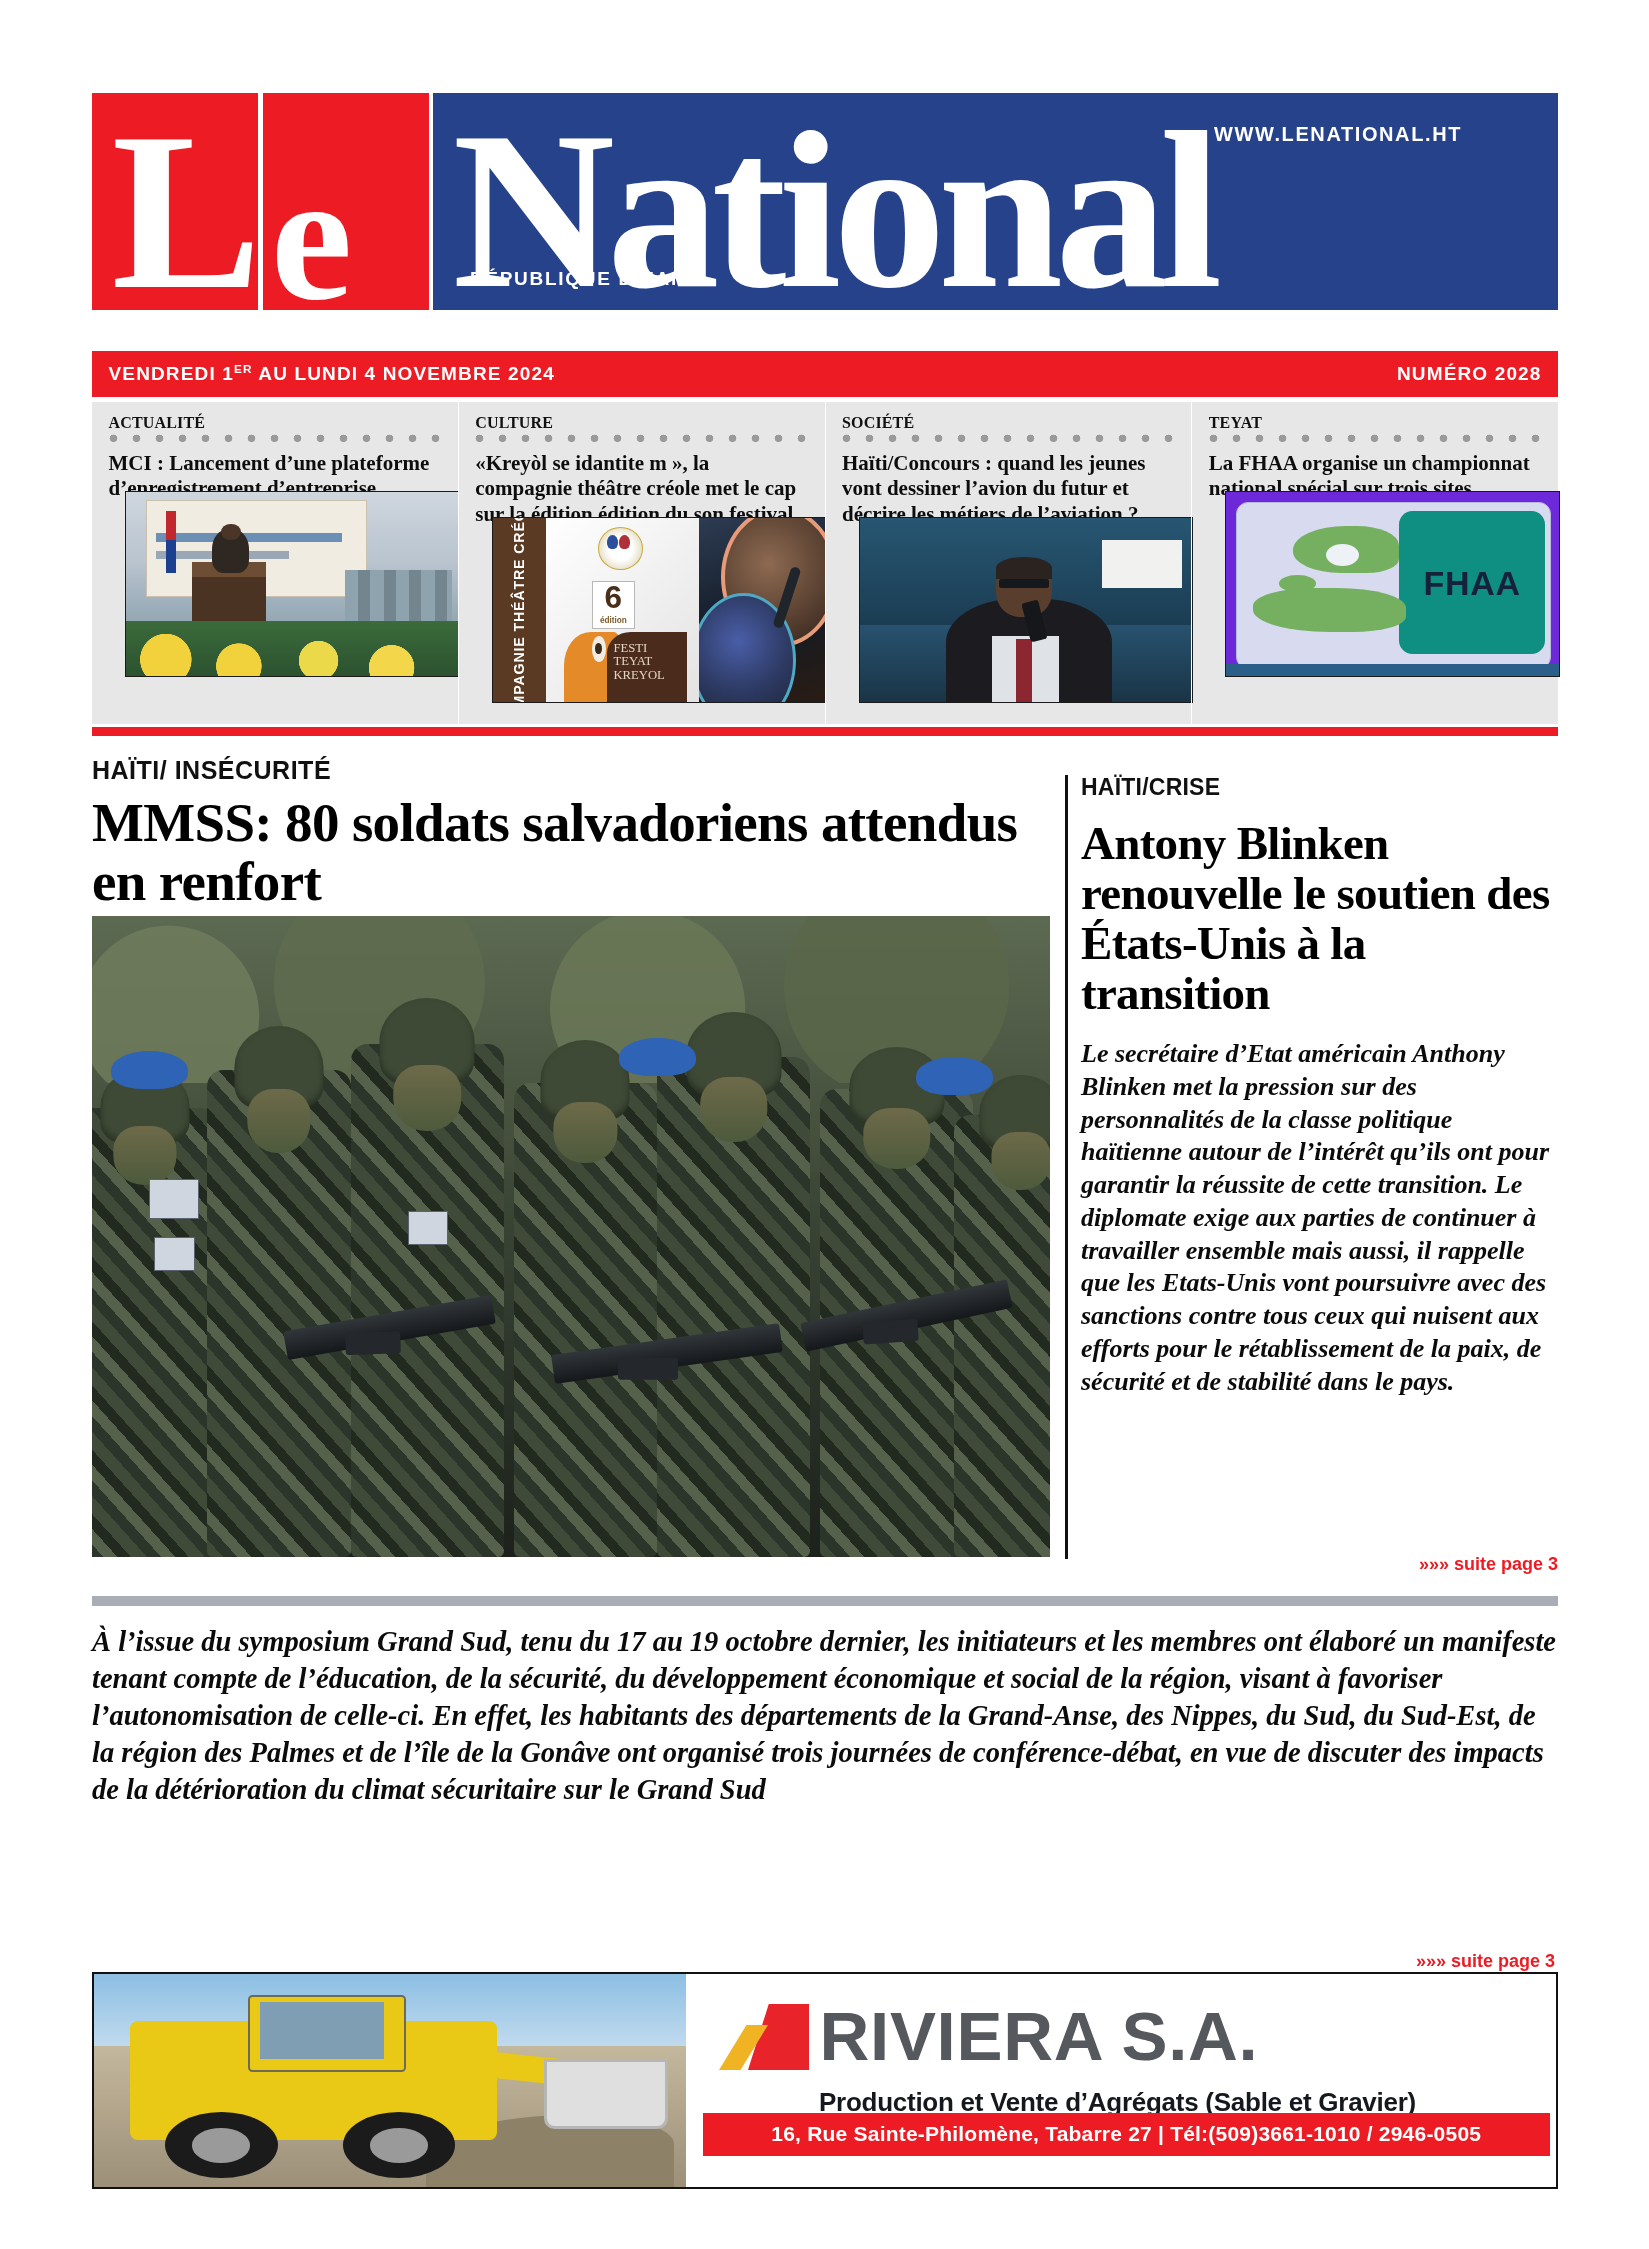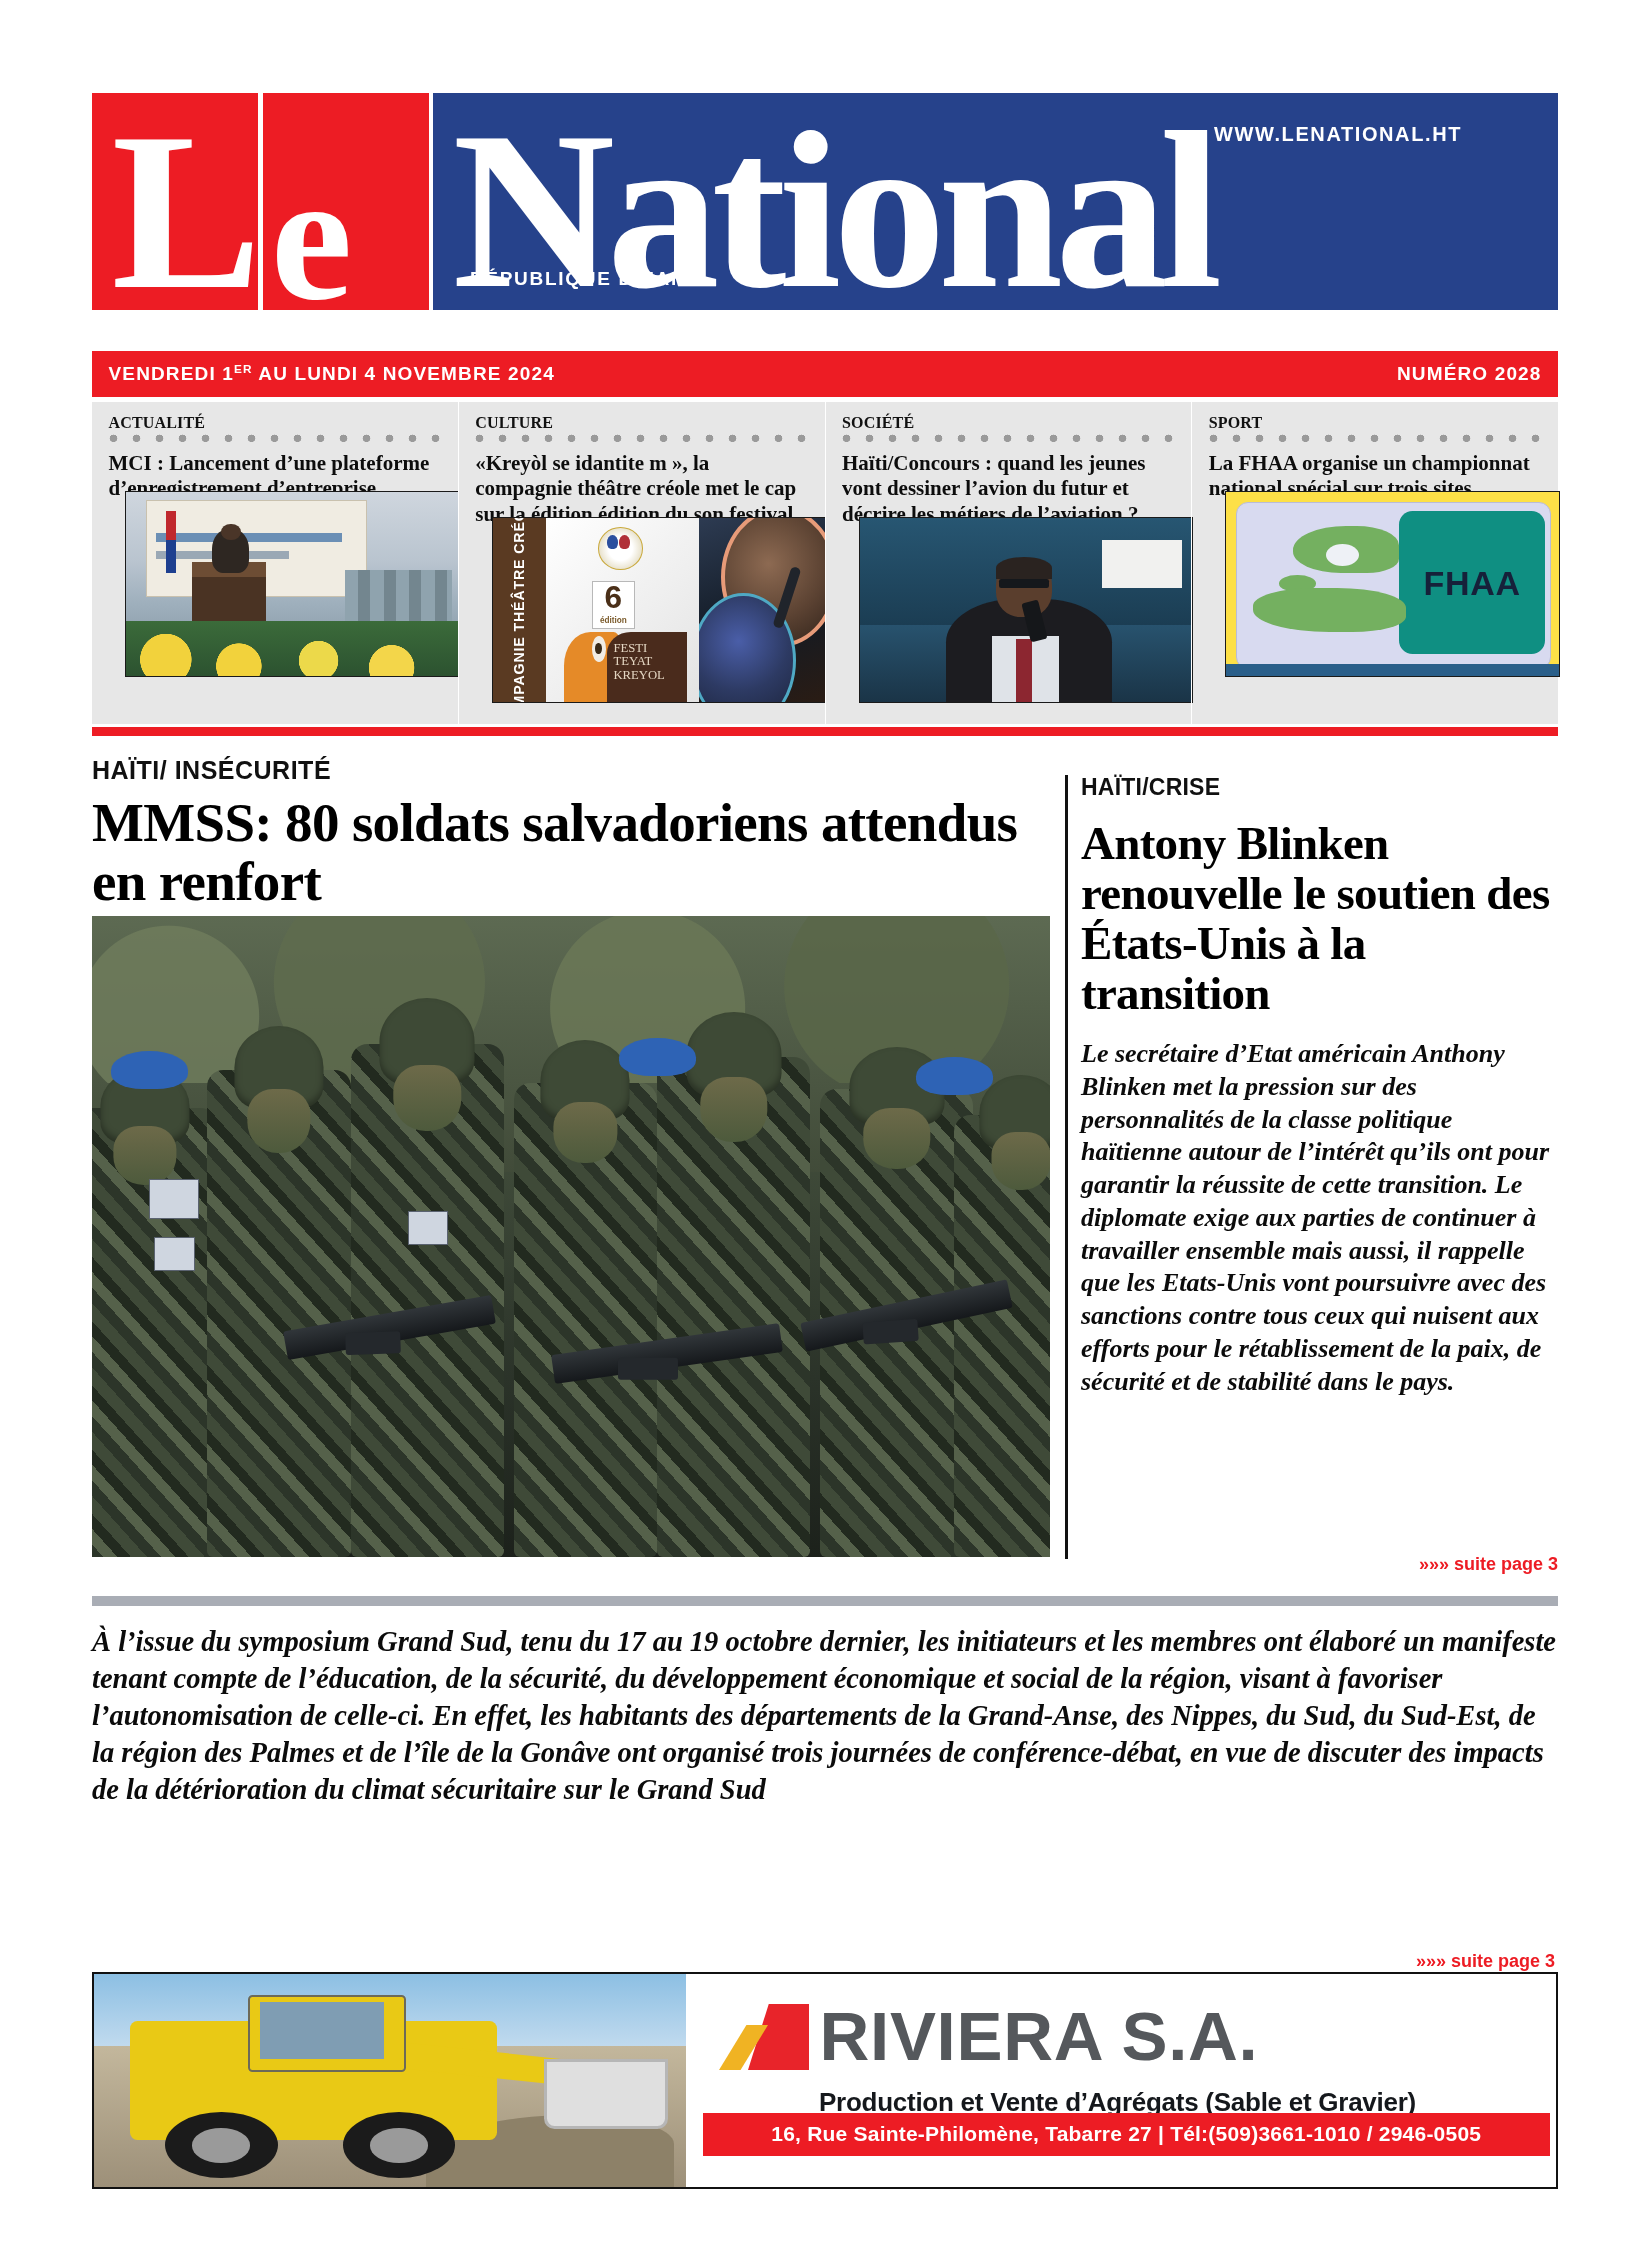"SPORT" div.teaser-kicker { text: SPORT -> TEYAT }
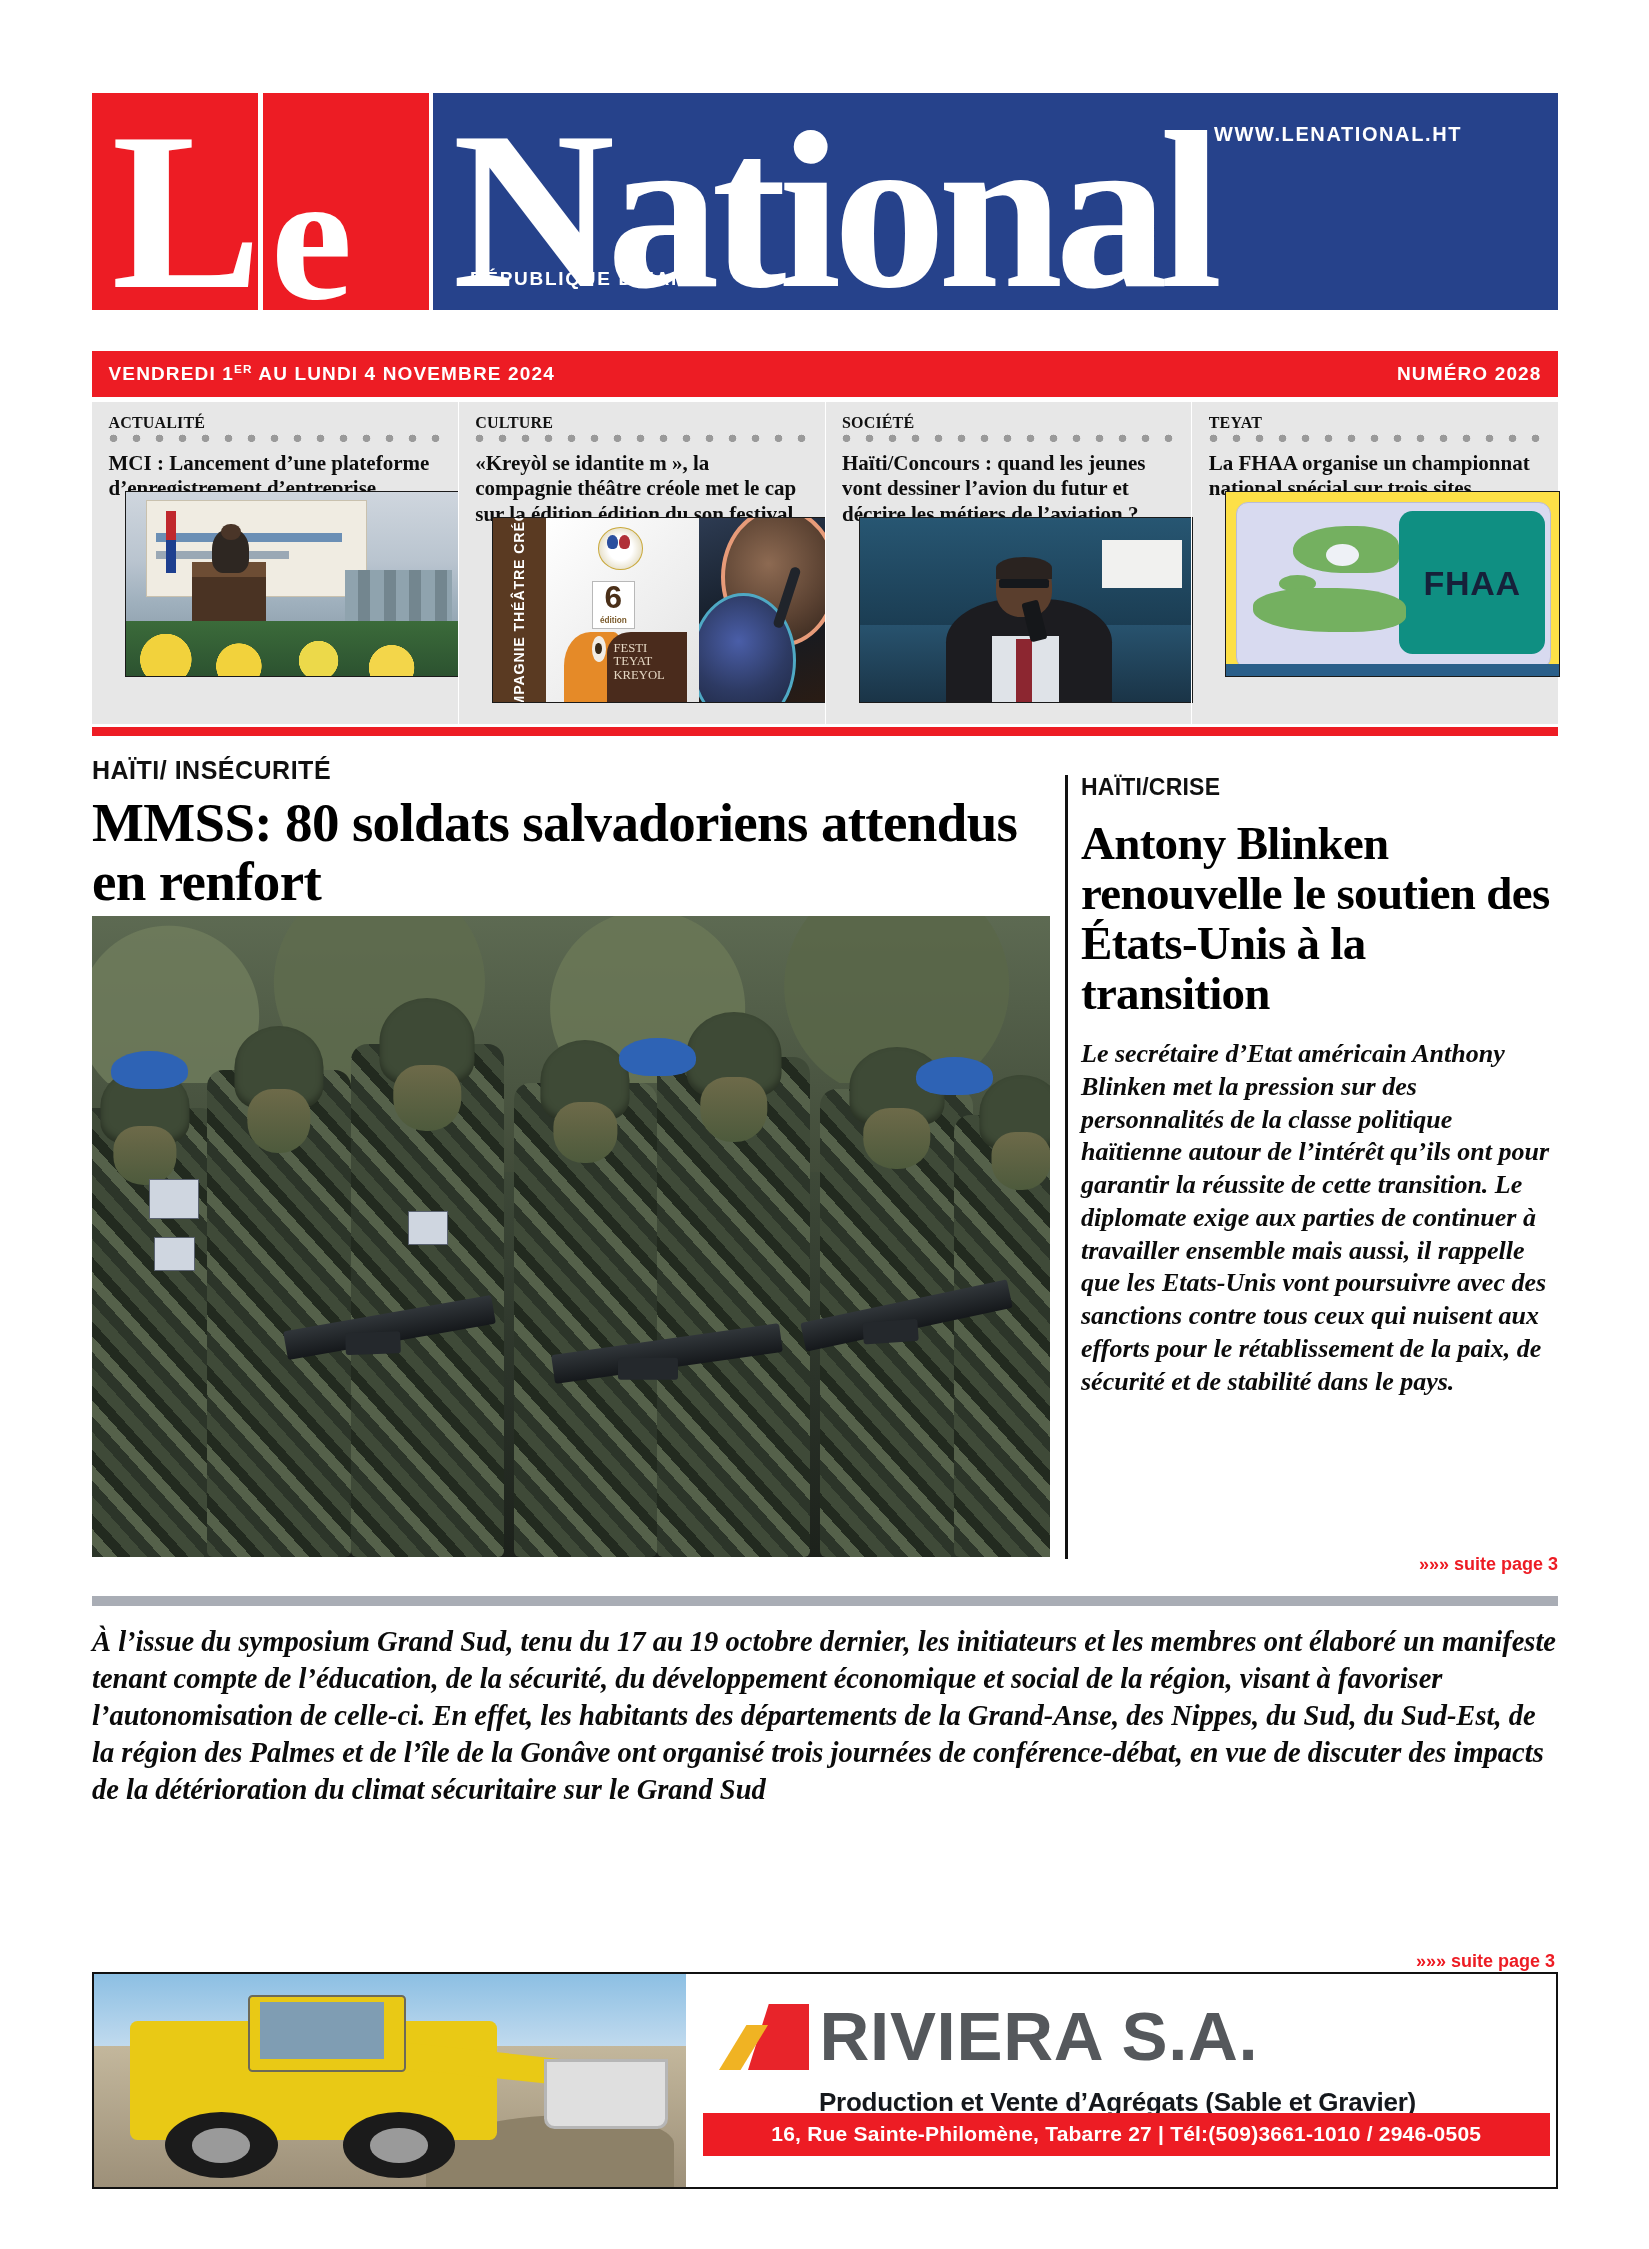"FHAA" .ph-fhaa { background: #fde047 -> #6d28d9 }
